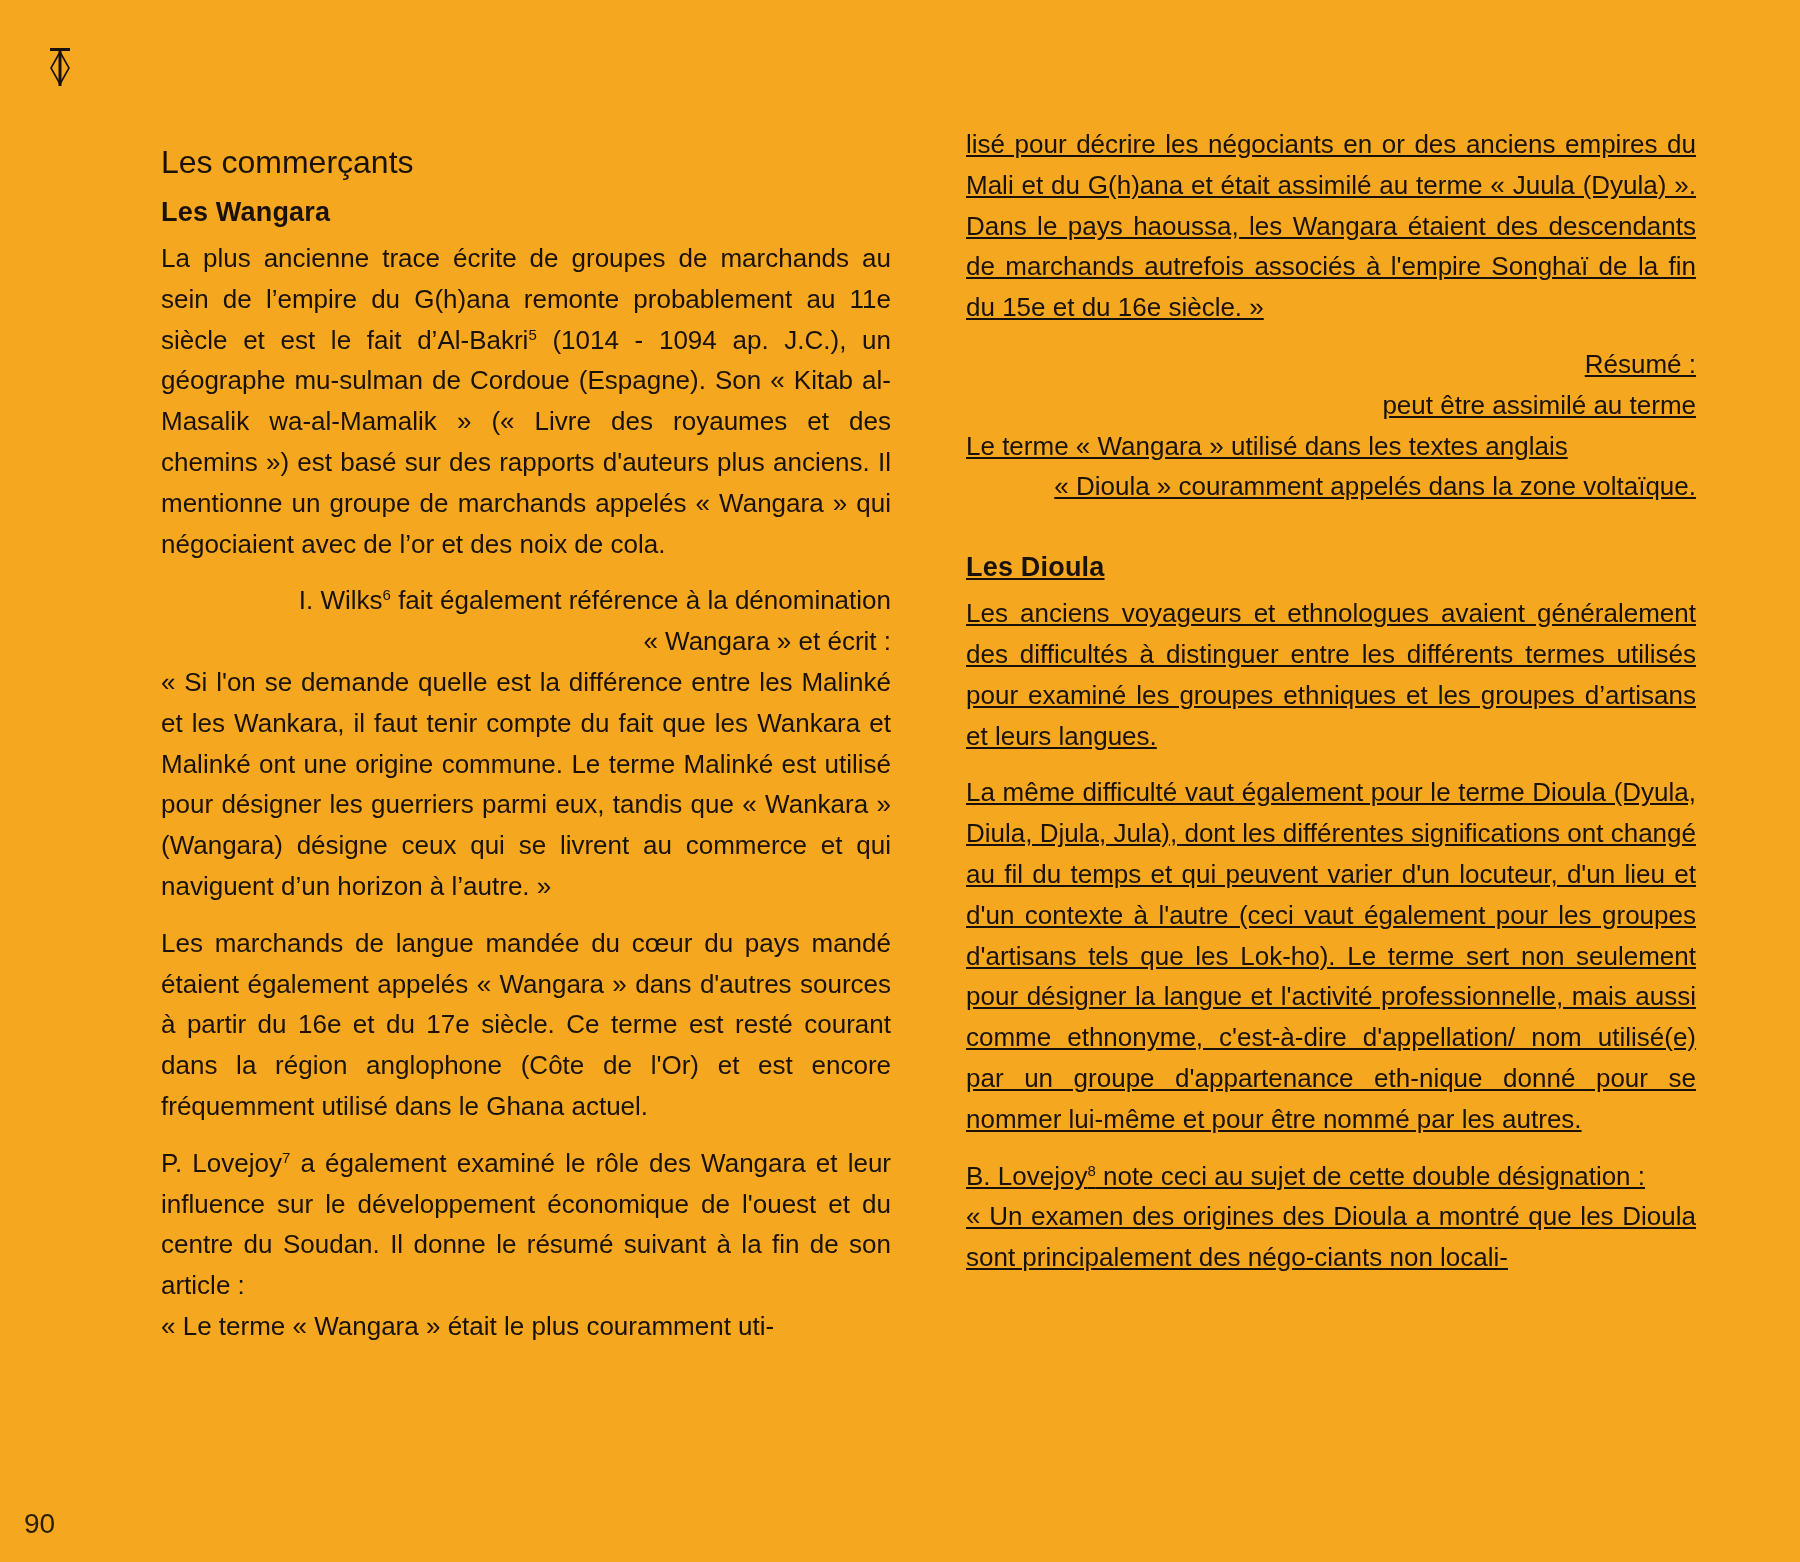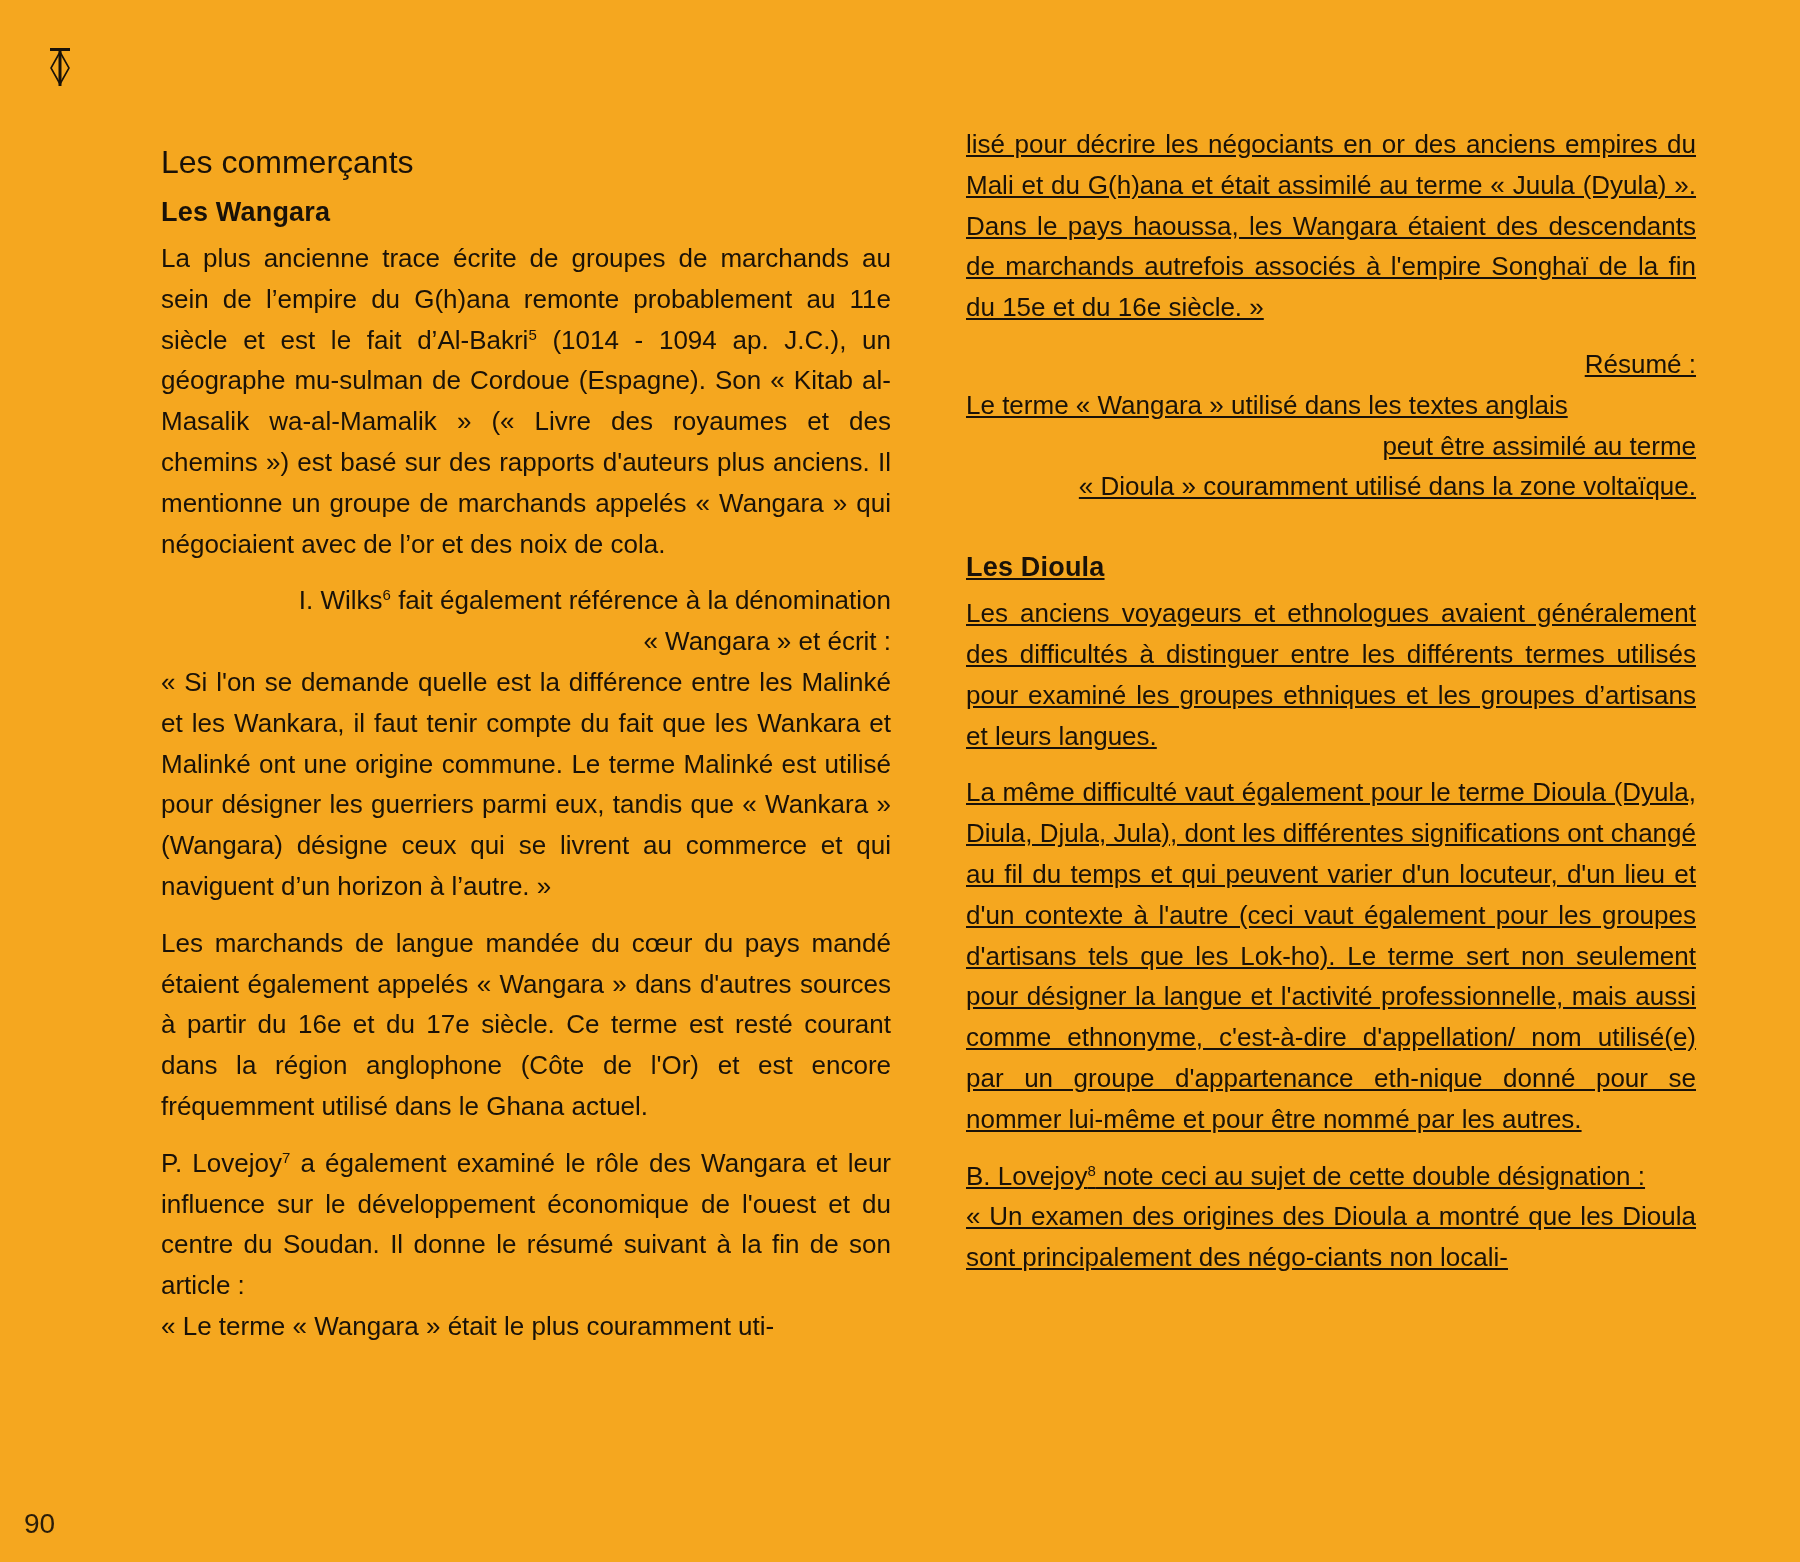"Le terme « Wangara »" span.line { order: before "peut être assimilé au terme" -> after "peut être assimilé au terme" }
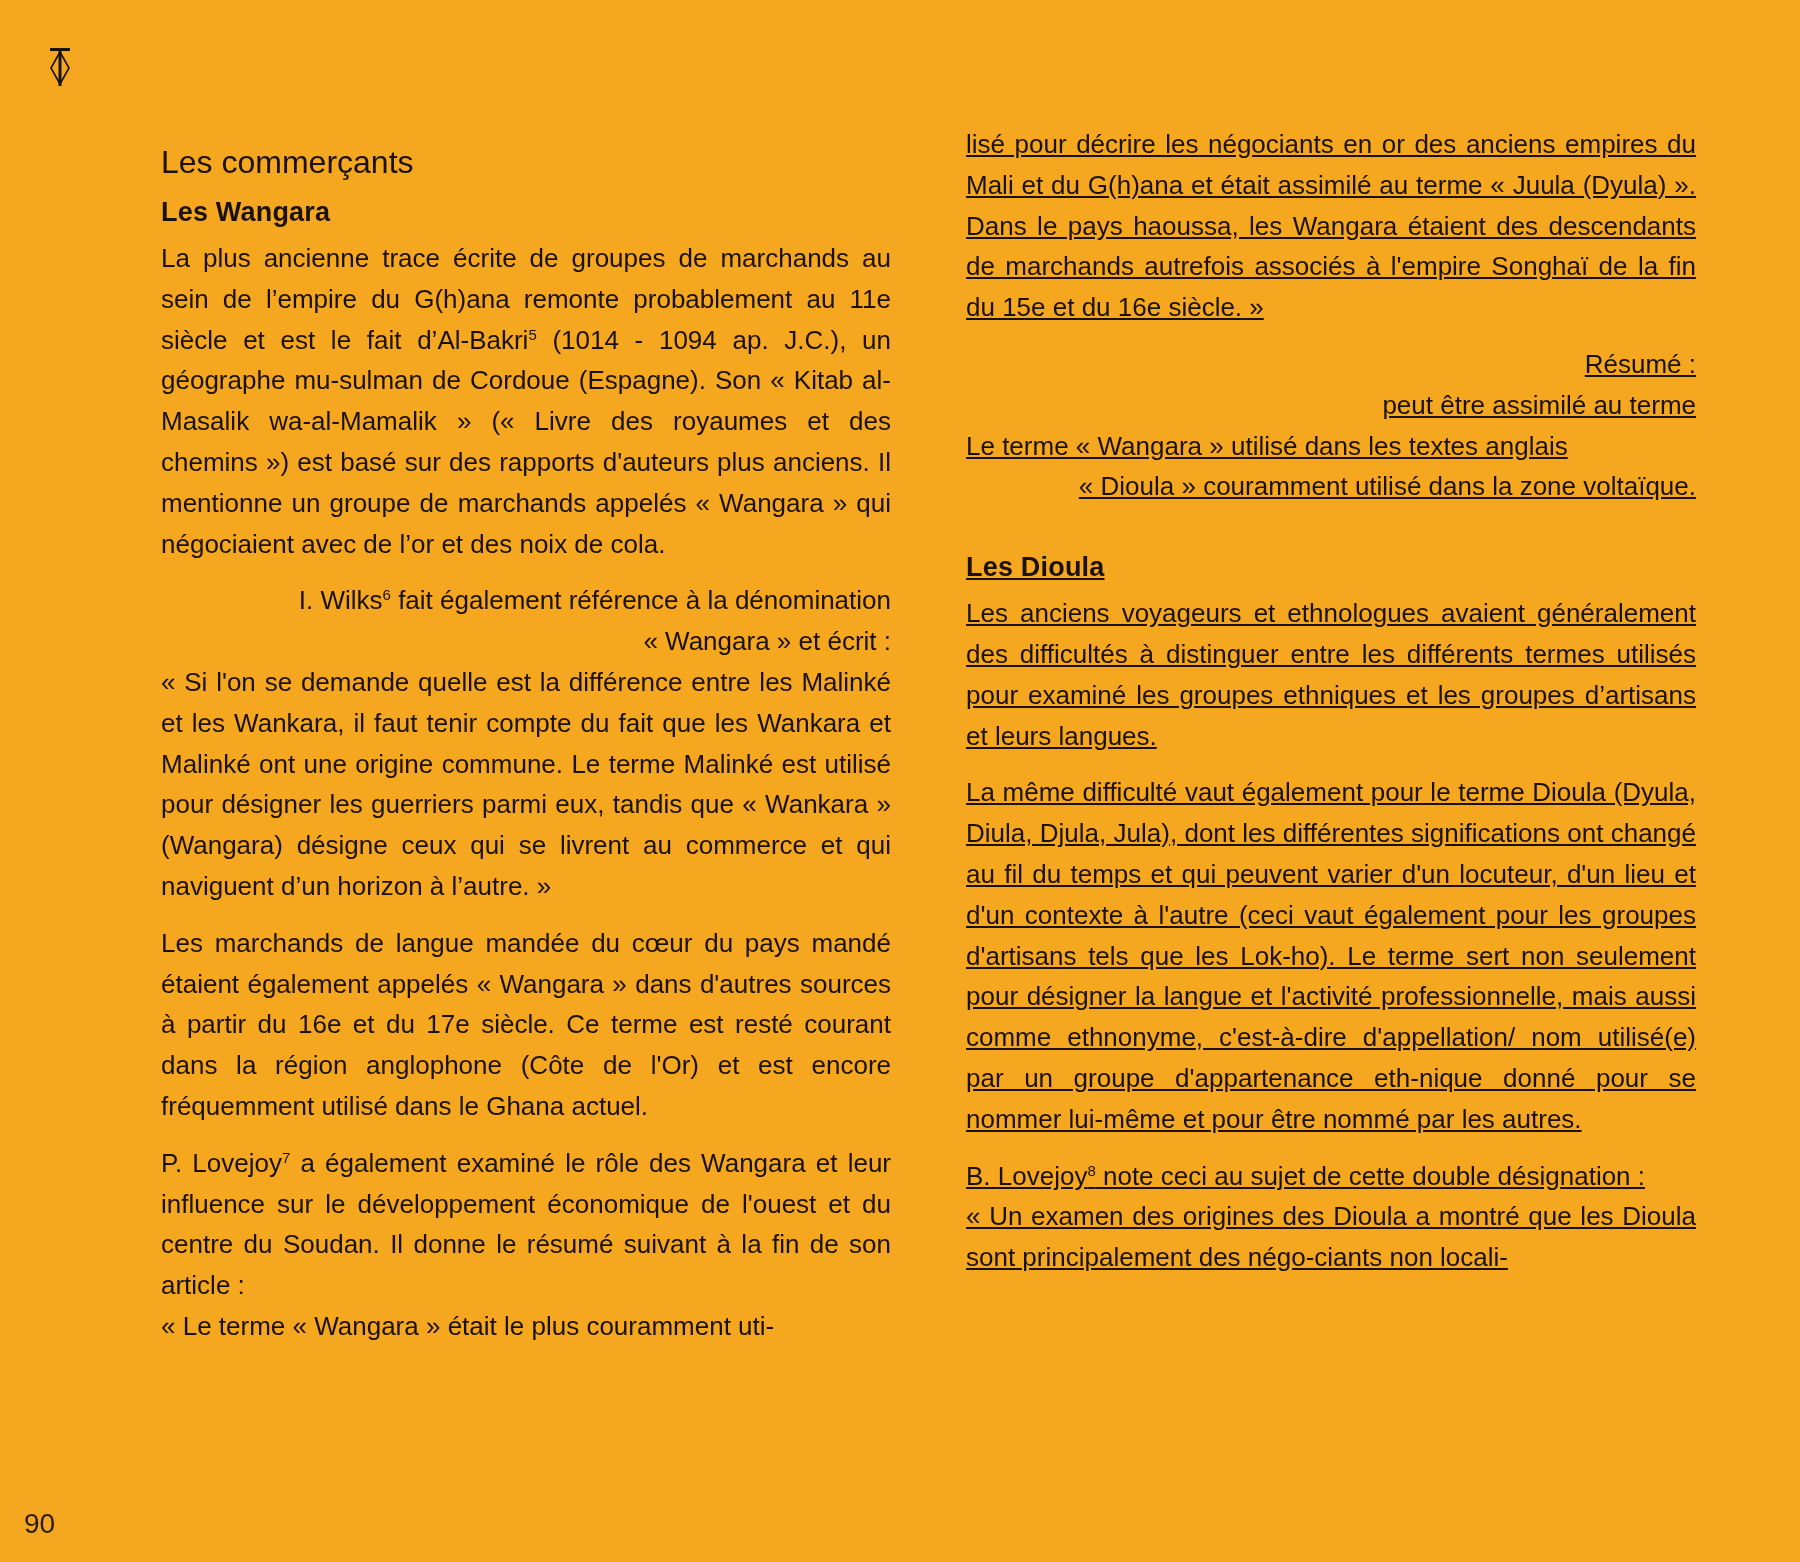"« Dioula » couramment utilisé" span.line { text: utilisé -> appelés }
